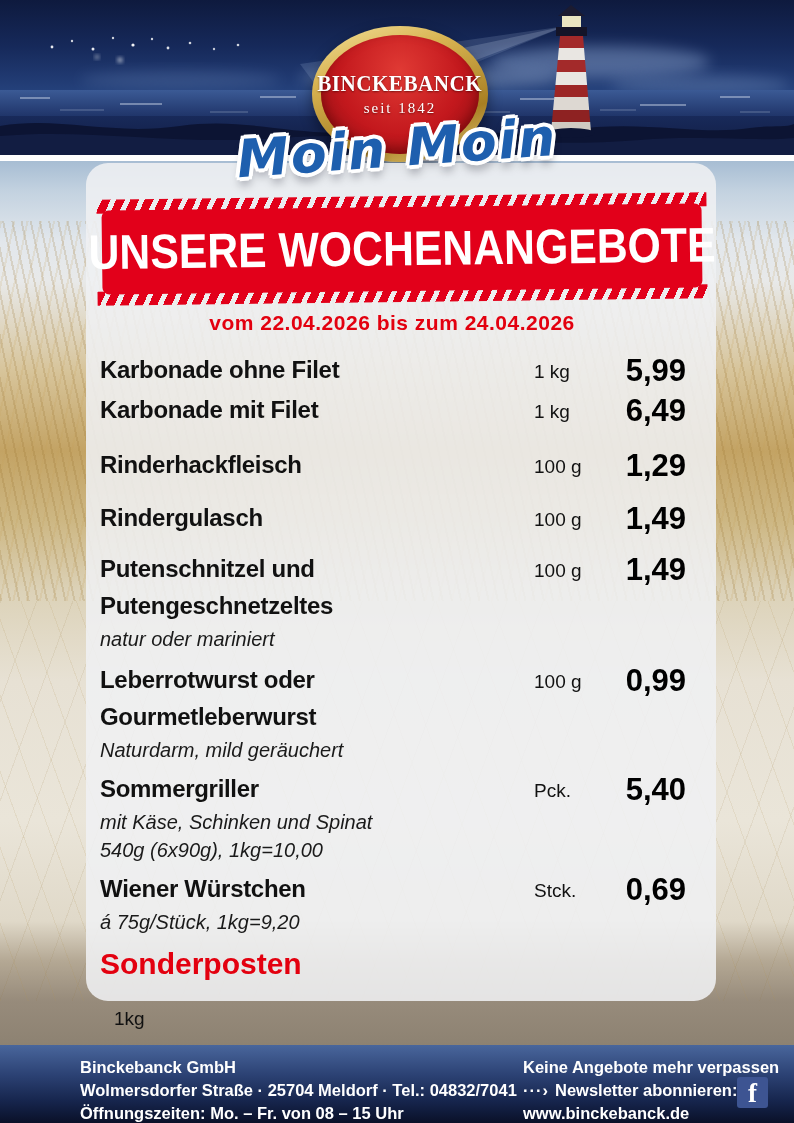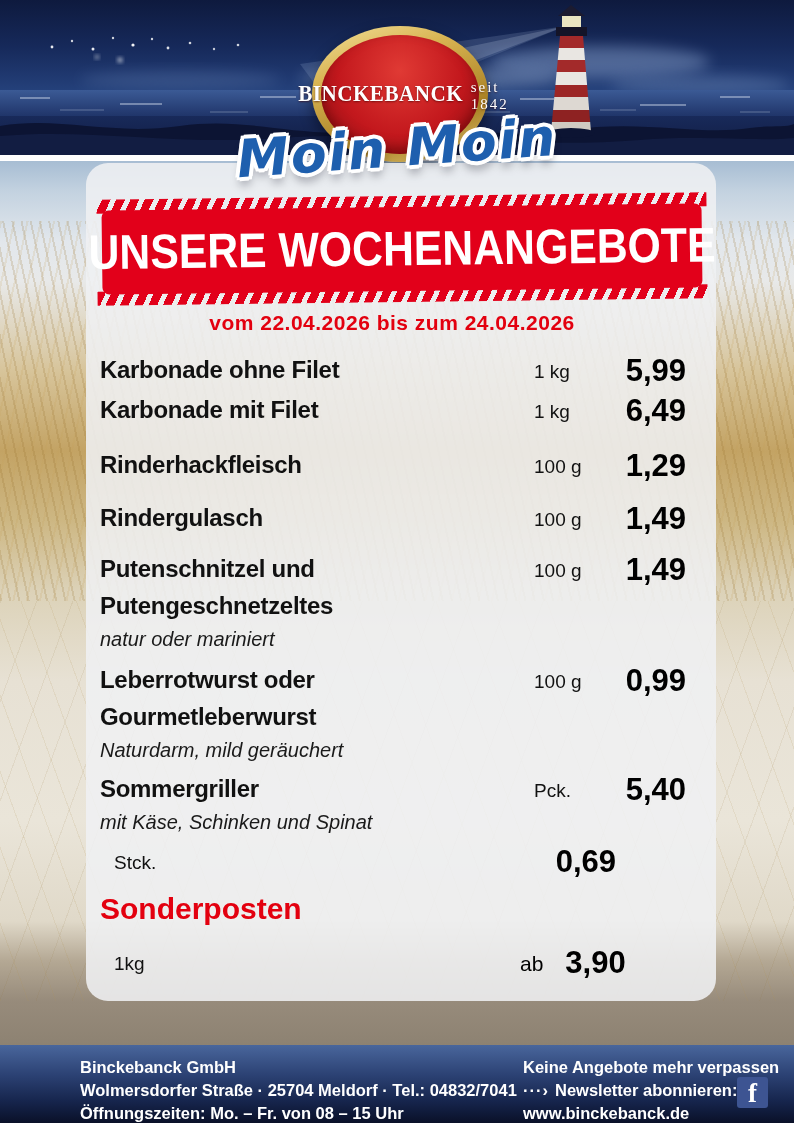"BINCKEBANCK" .logo-inner { flex-direction: none -> column }
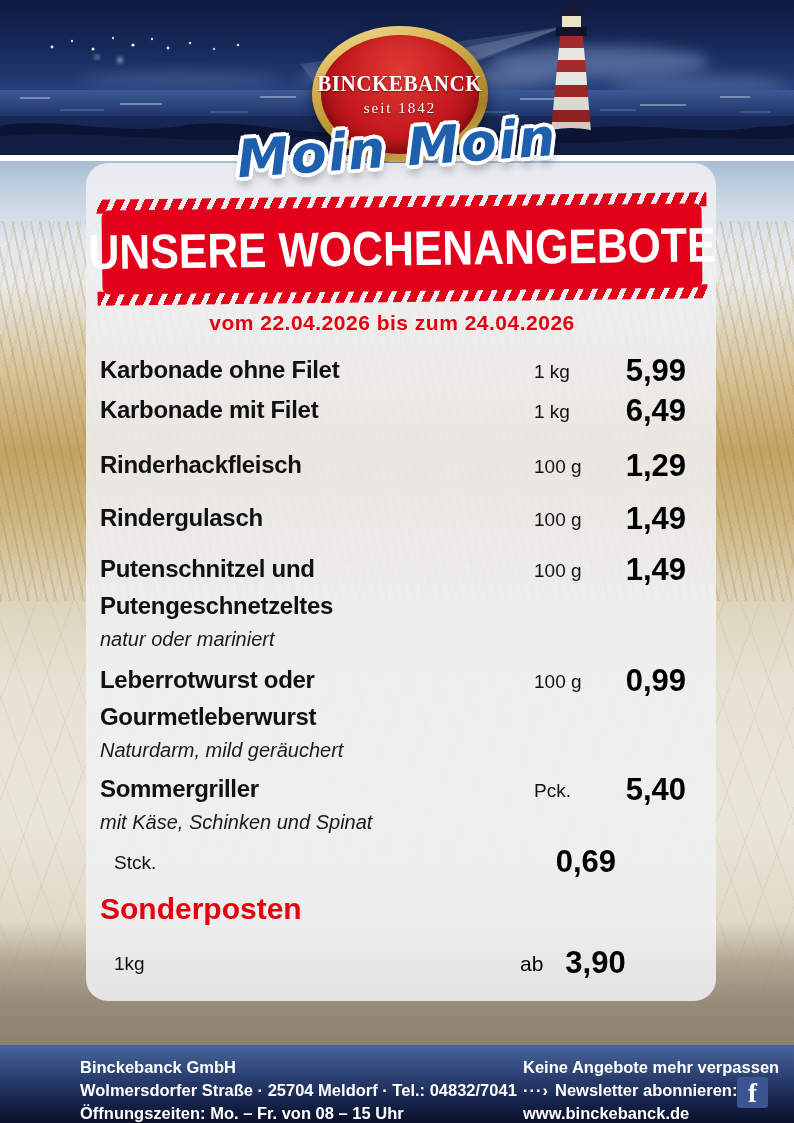"540g (6x90g), 1kg=10,00" div.pnote { html: none -> <div>540g (6x90g), 1kg=10,00</div> }
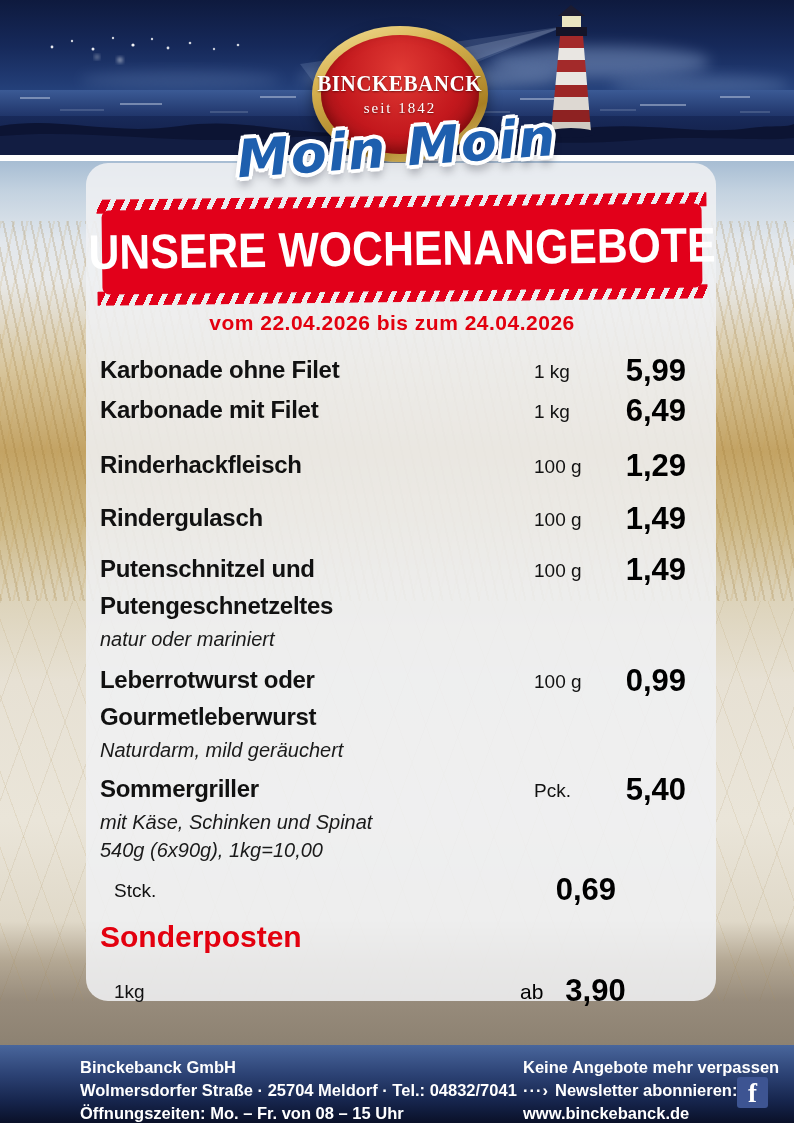"Wiener Würstchen" div { html: none -> <div> <div>Wiener Würstchen</div> <div>á 75g/Stück, 1kg=9,20</div> </div> }
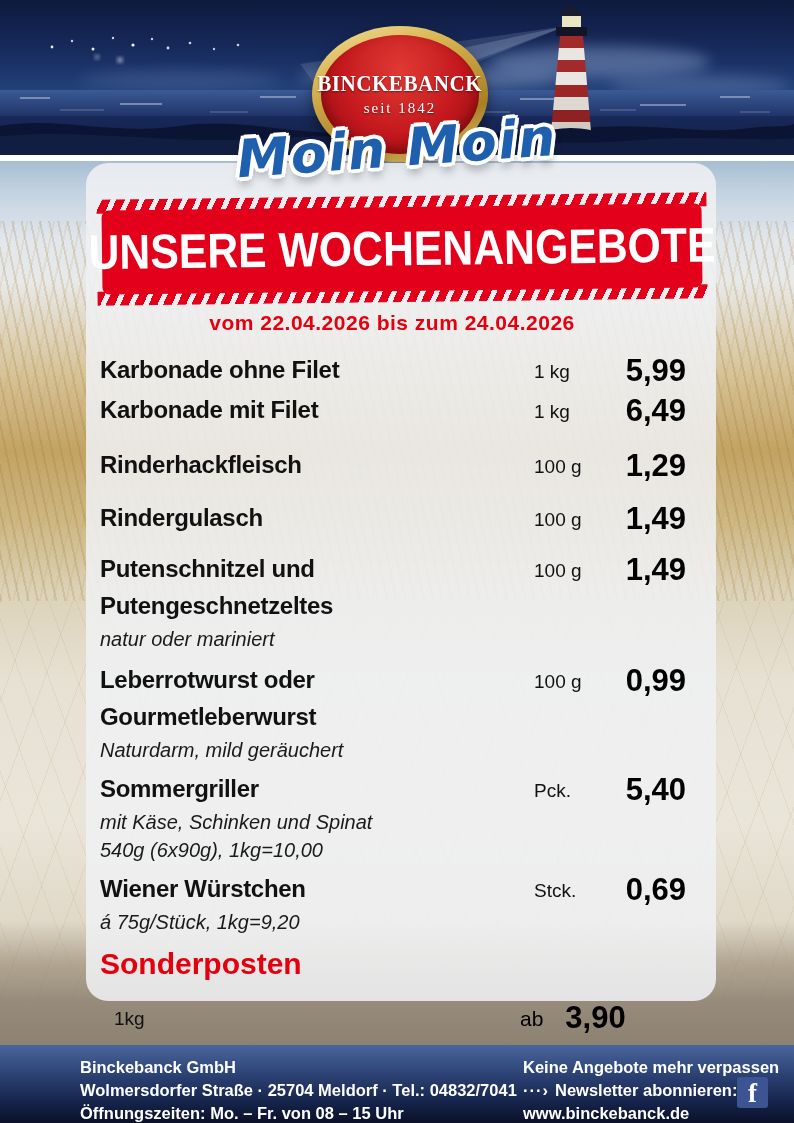"ab 3,90" div.pprice { html: <div><span>ab</span><span>3,90</span></div> -> none }
